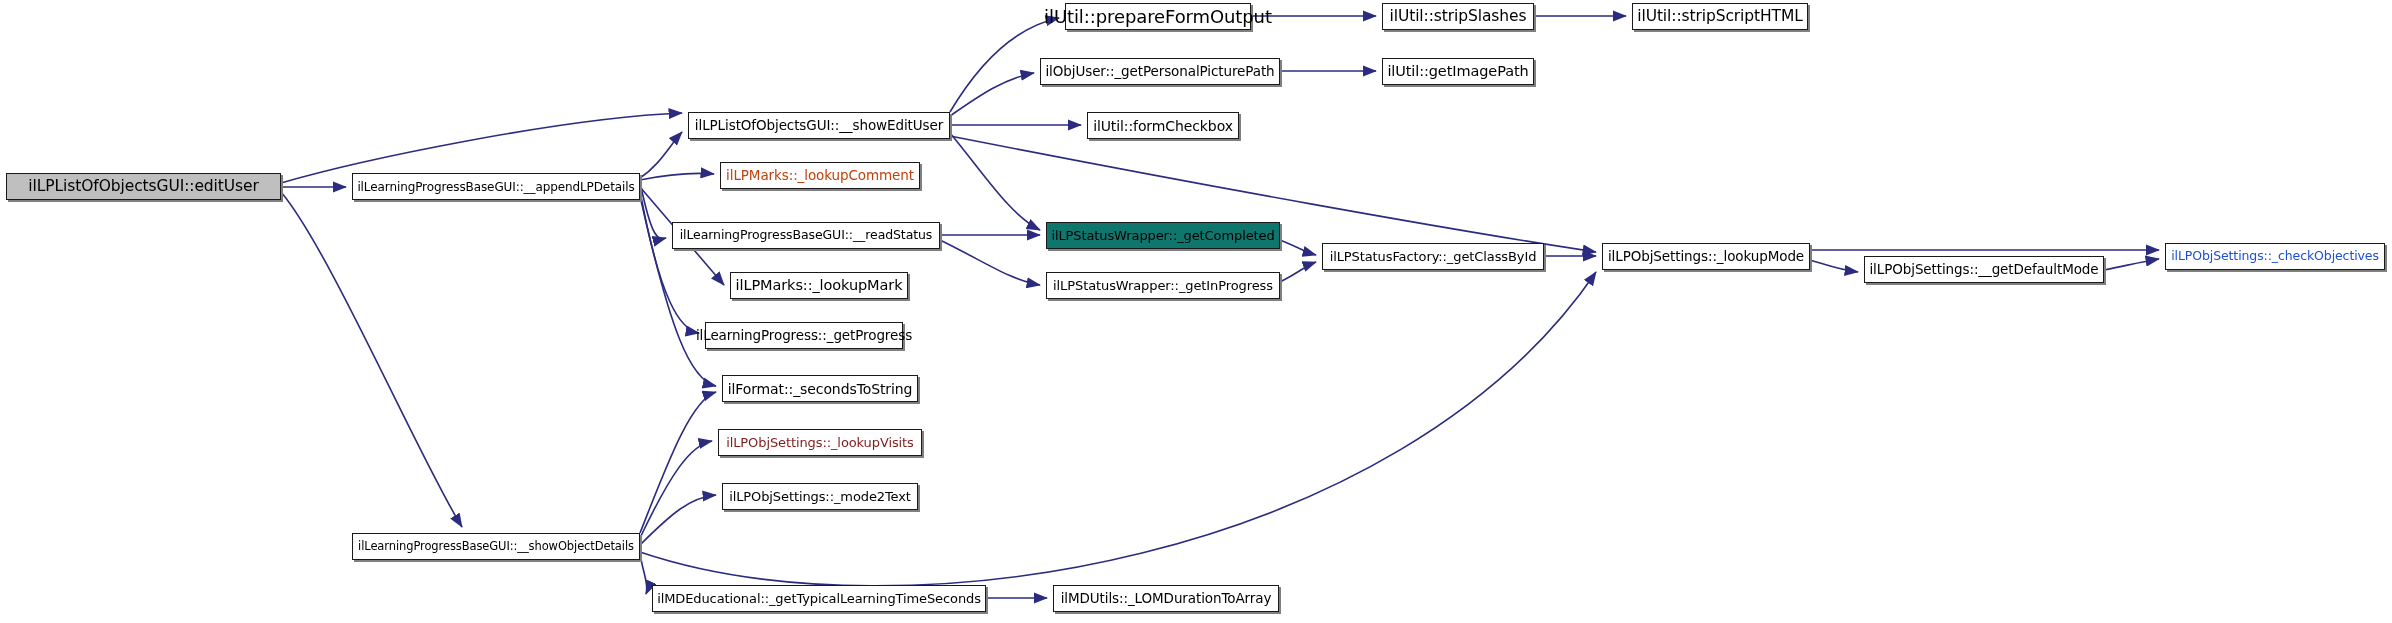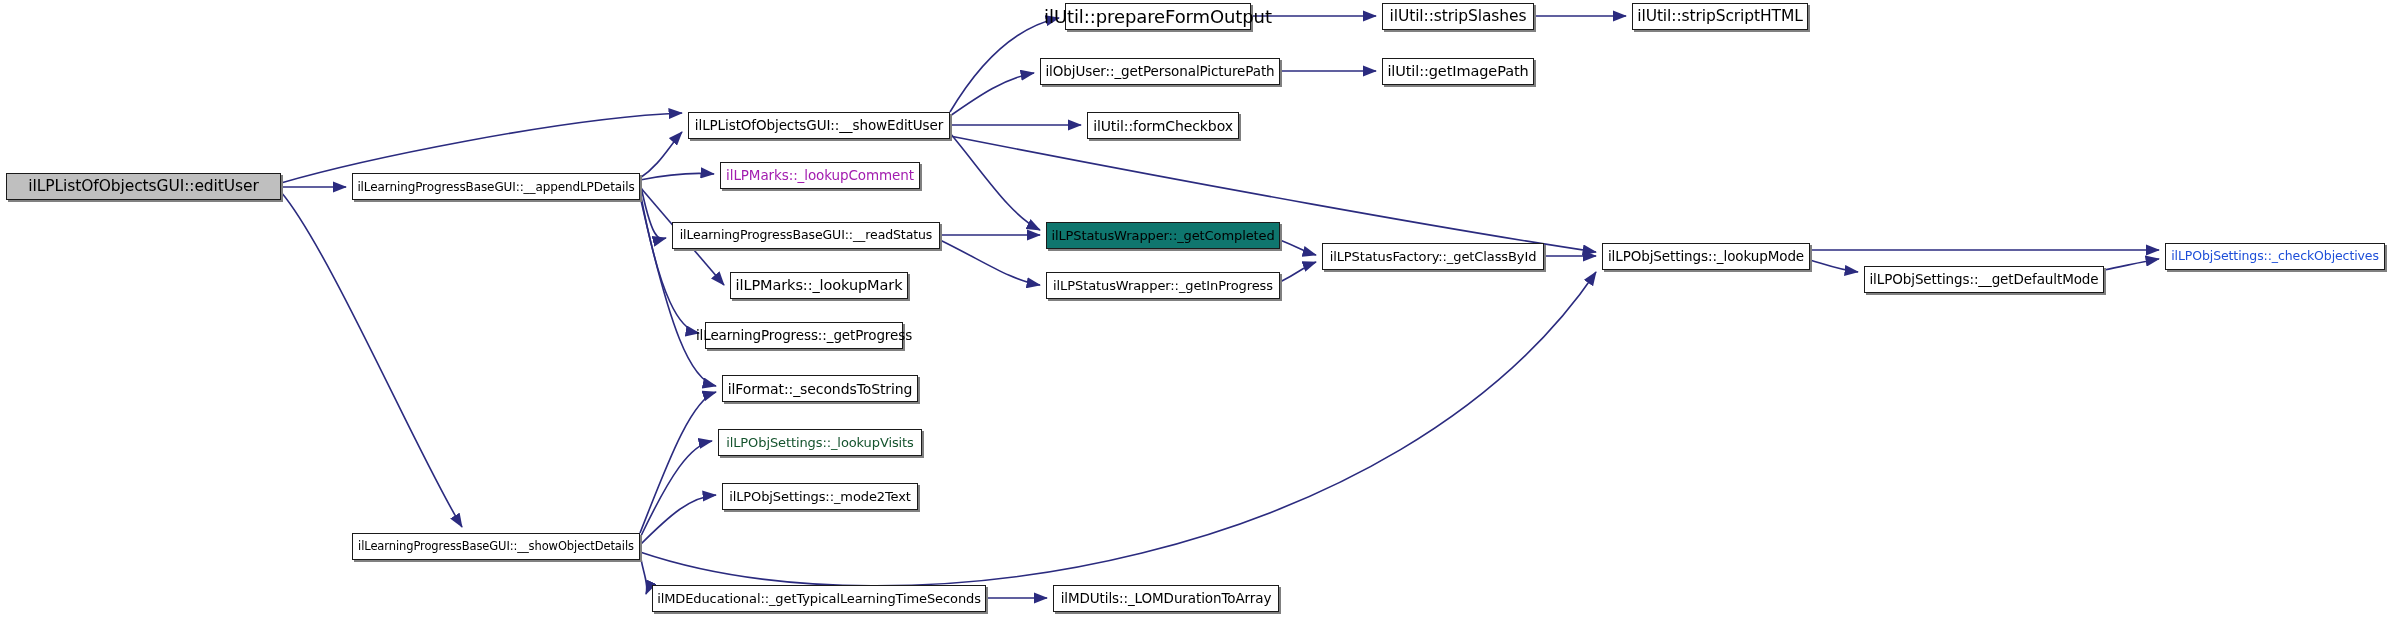"ilLPMarks::_lookupComment" div.gnode { color: #a21caf -> #c2410c }
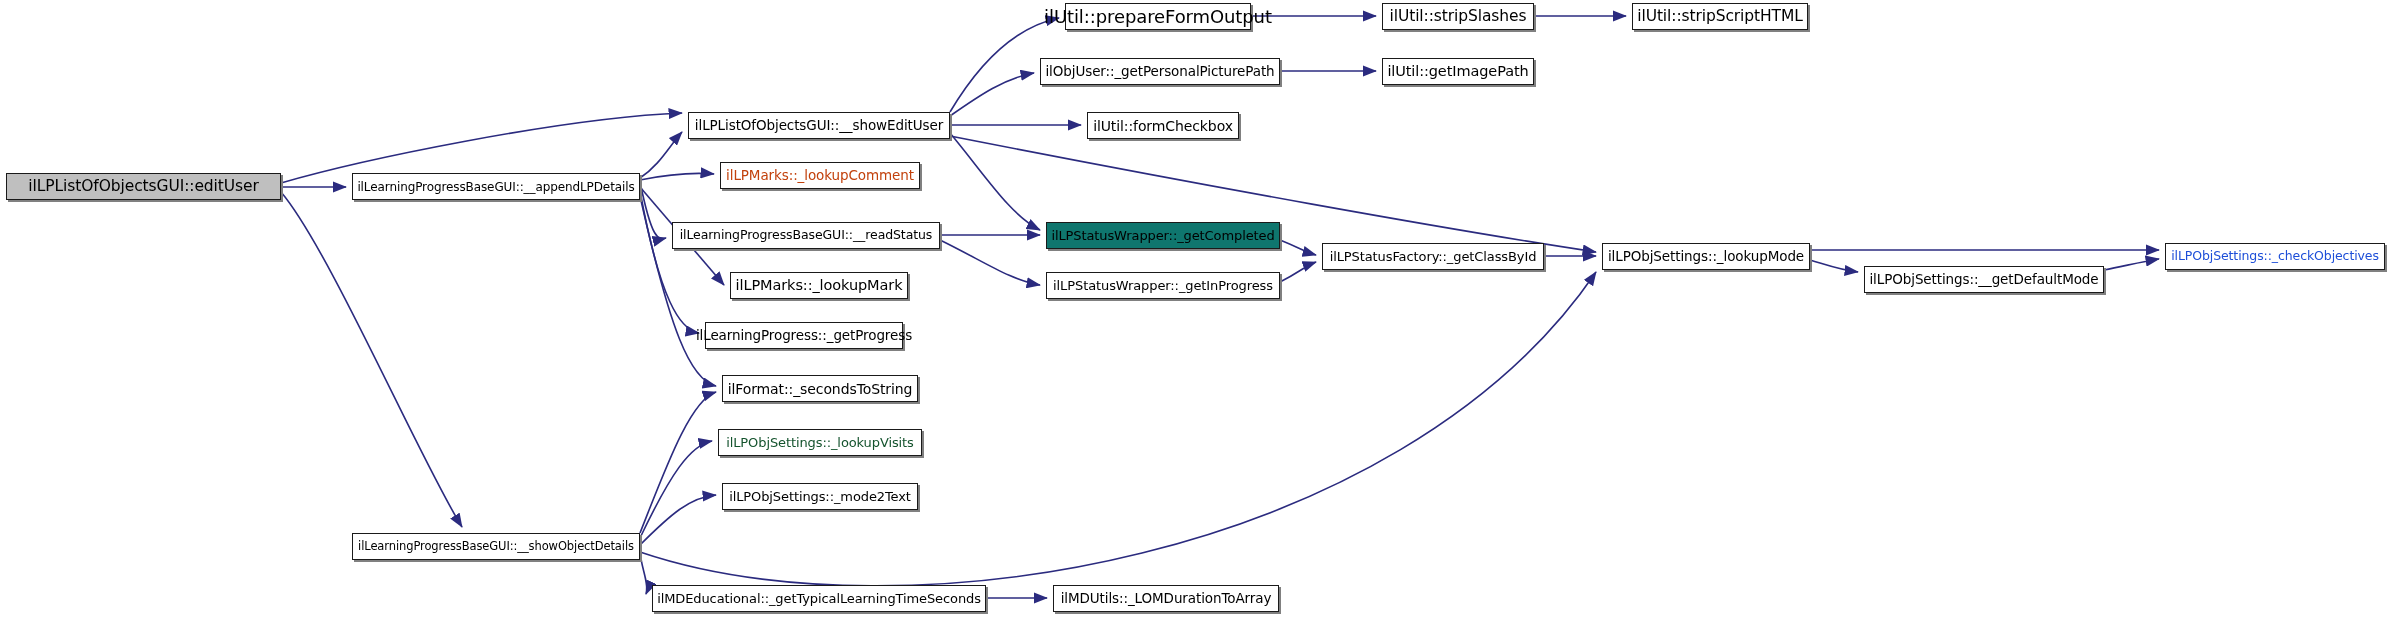"ilLPObjSettings::__getDefaultMode" div.gnode { top: 266px -> 256px }
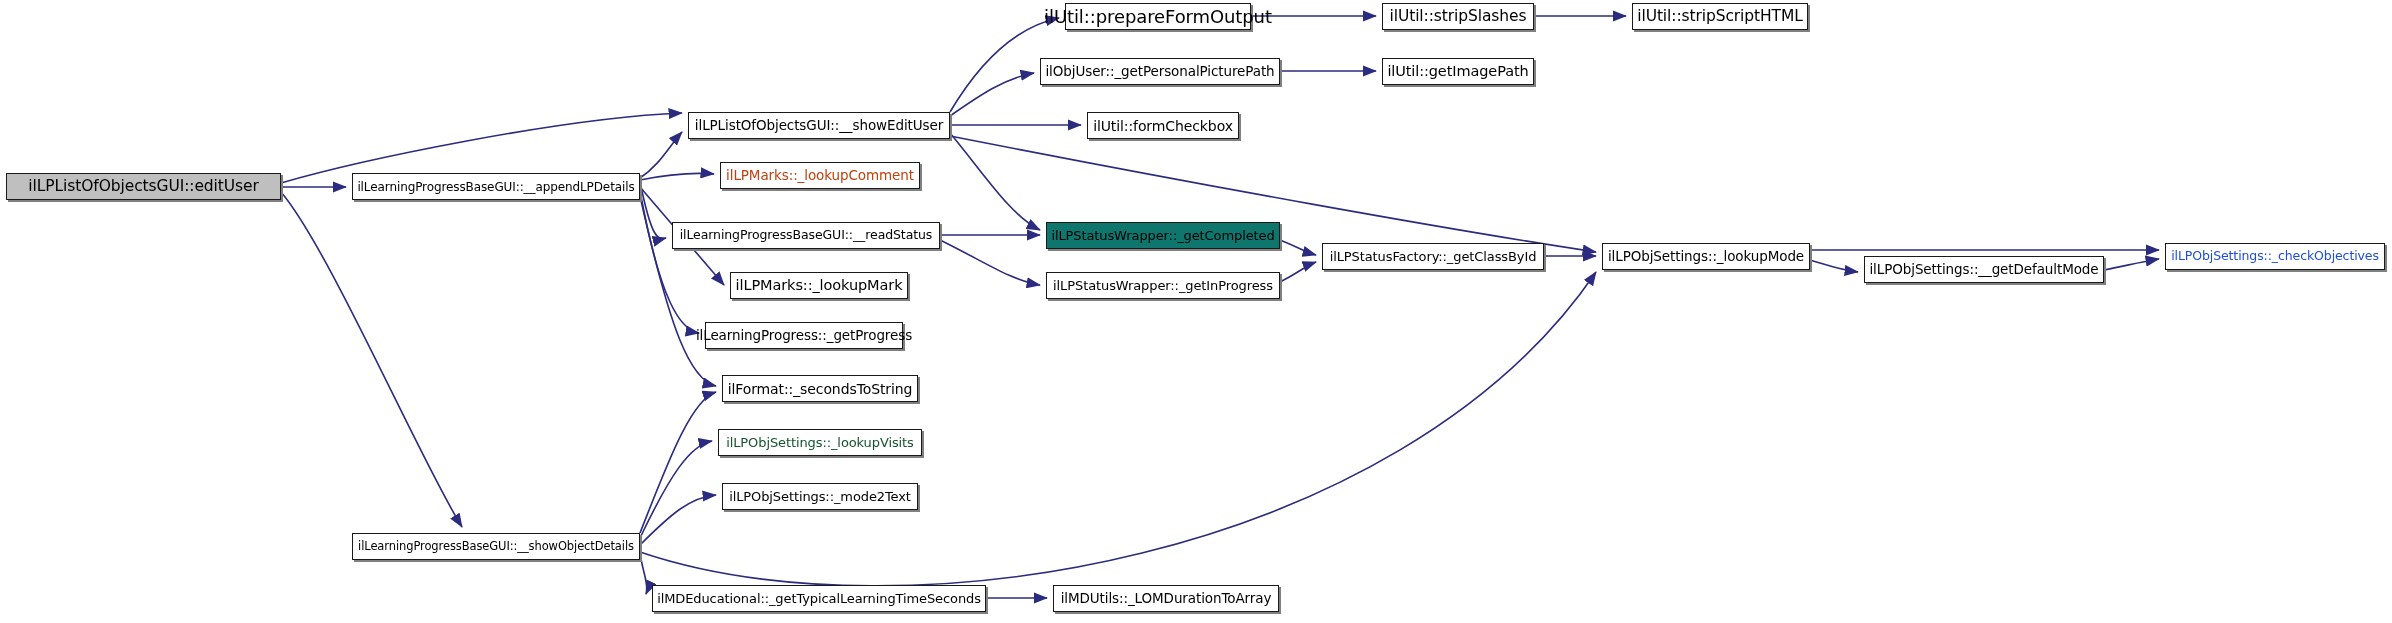"ilLPObjSettings::_lookupVisits" div.gnode { color: #14532d -> #7f1d1d }
